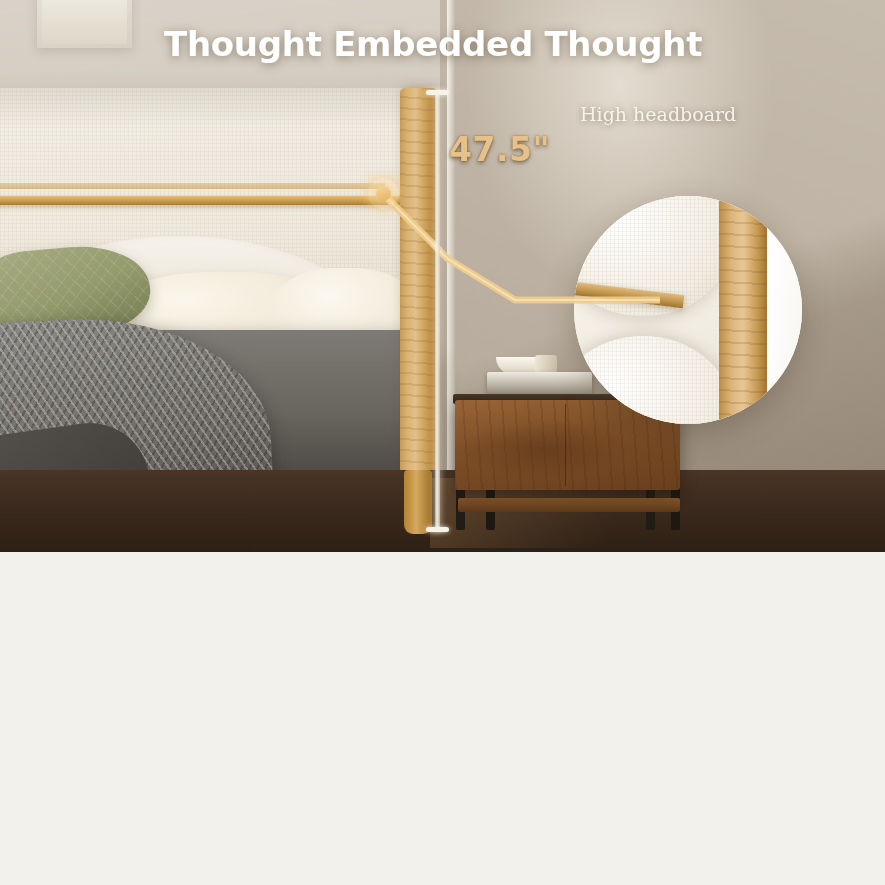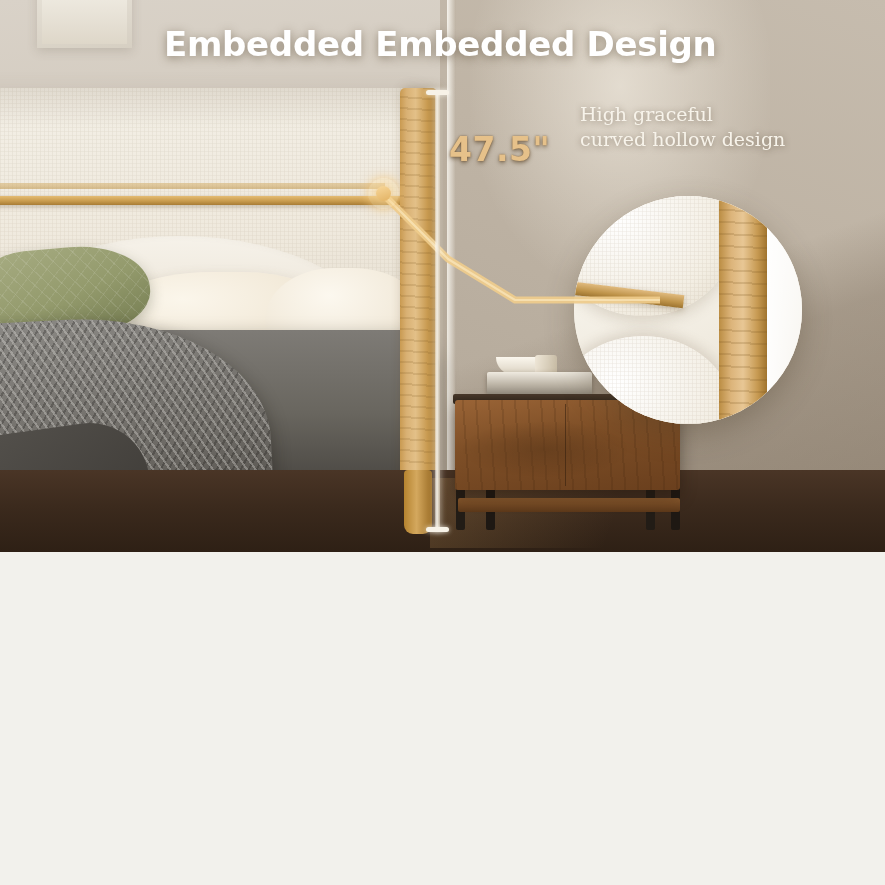"Embedded Embedded Design" div.headline { text: Embedded Embedded Design -> Thought Embedded Thought }
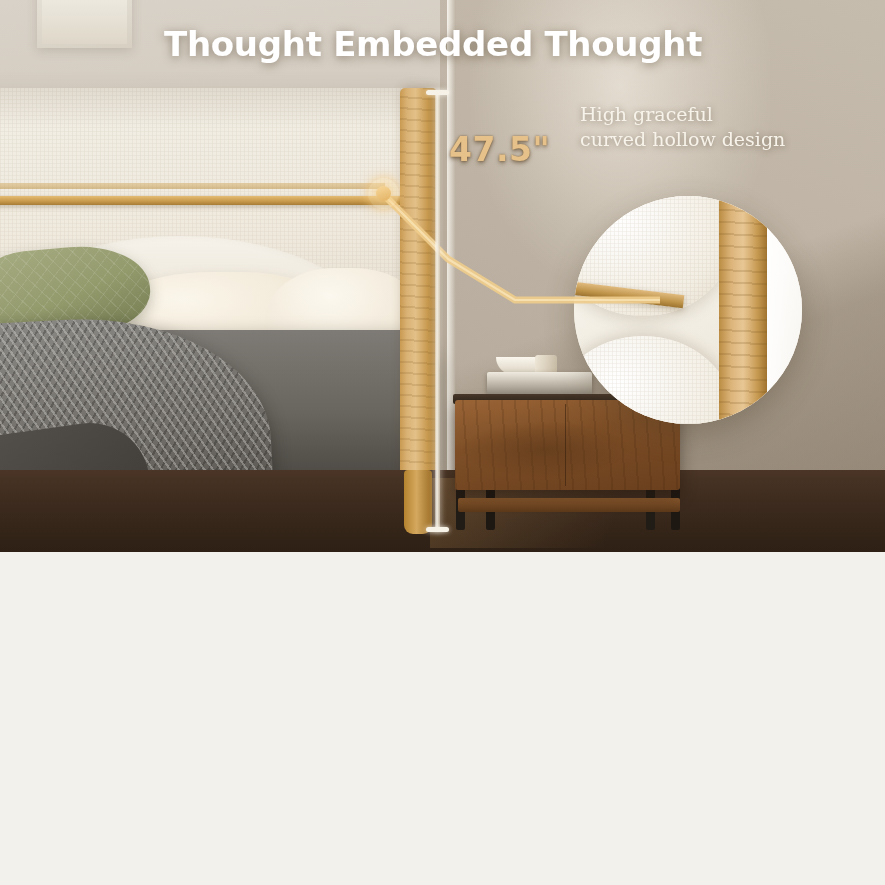"High graceful" div { text: graceful -> headboard }
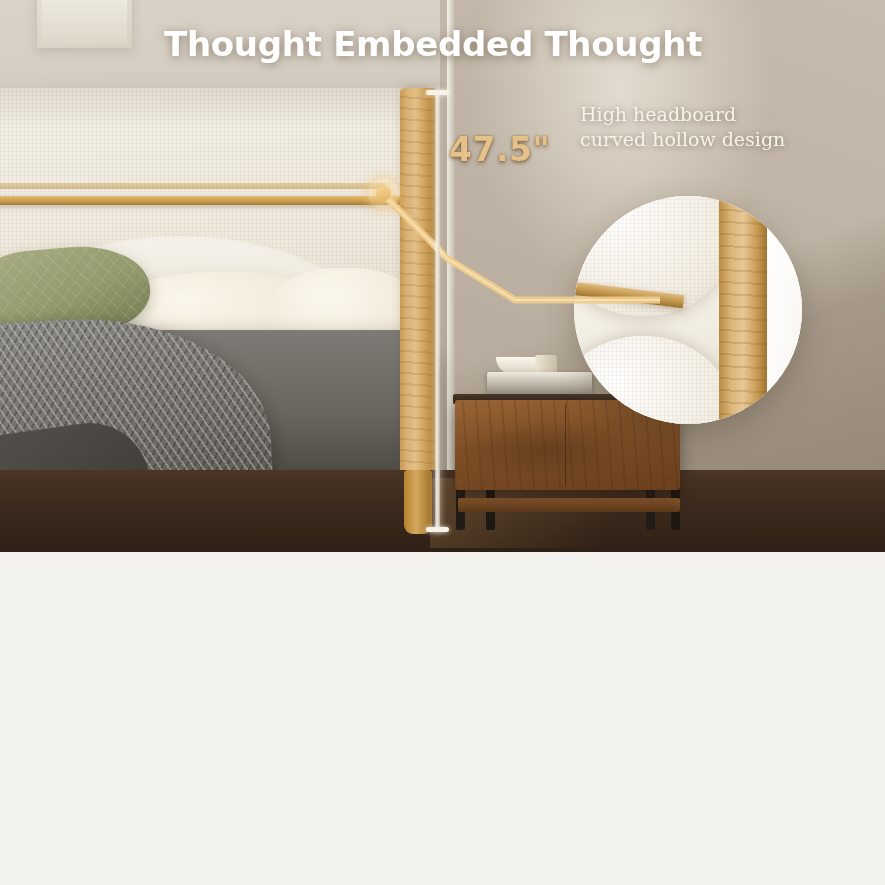"curved hollow design" div { html: <div>curved hollow design</div> -> none }
